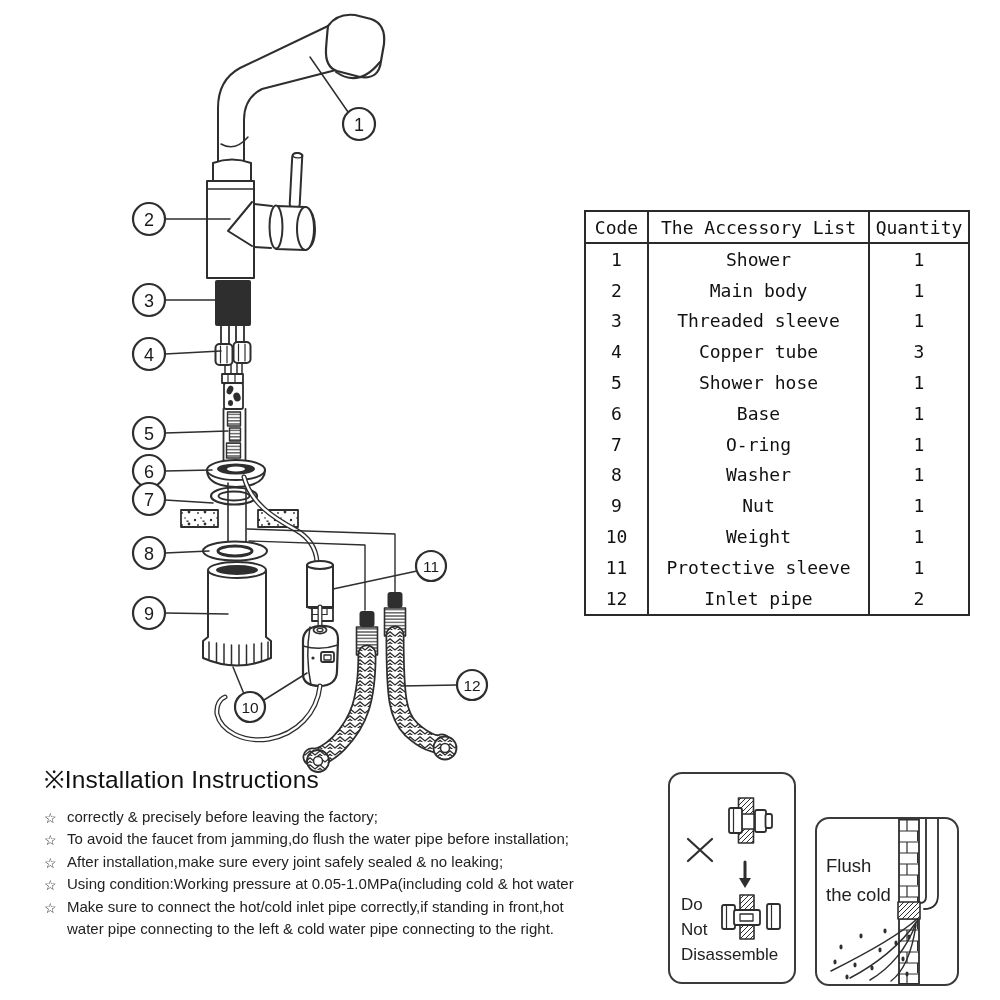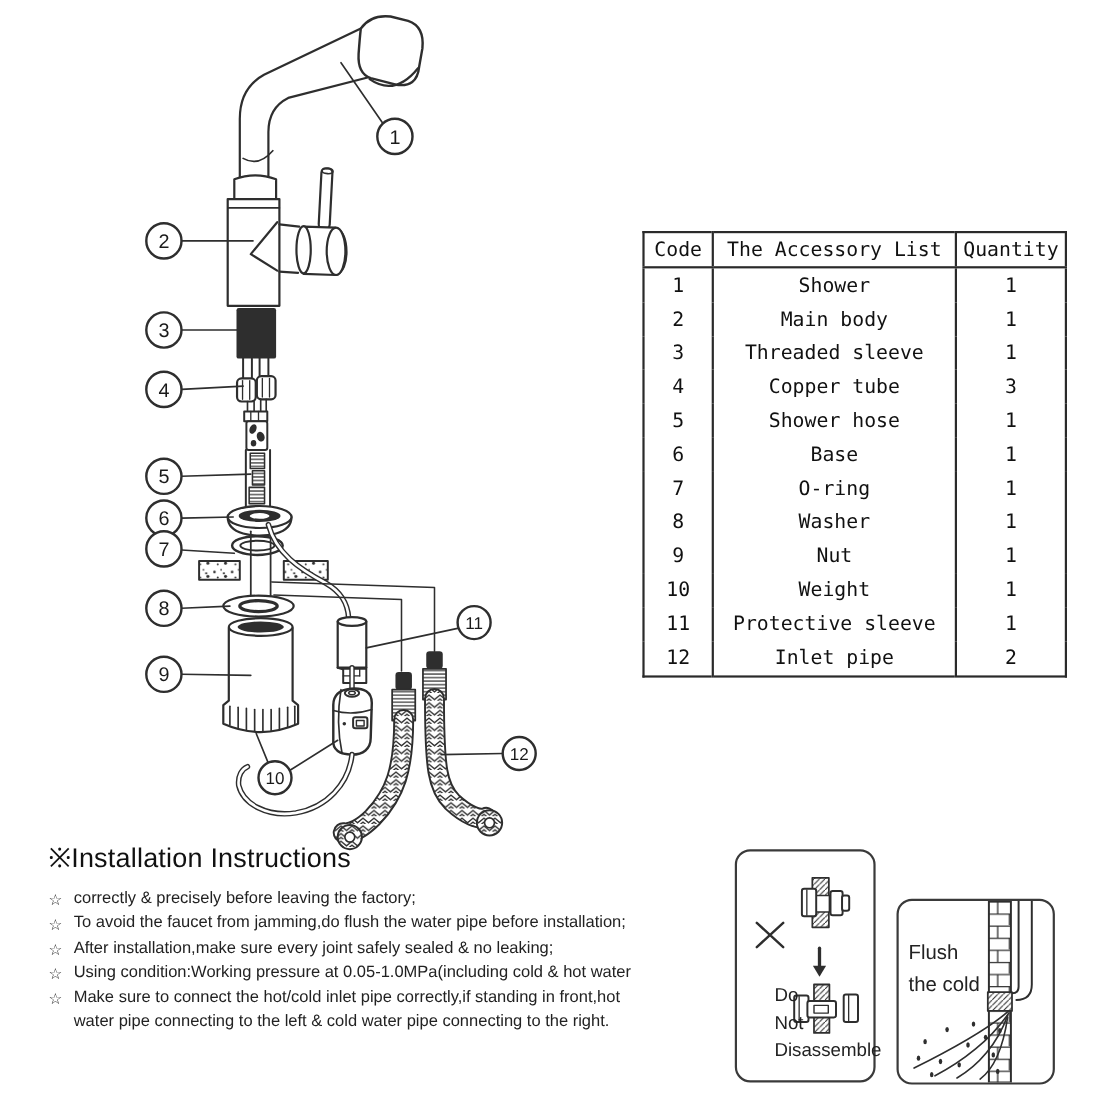"Do" #do-not-text span { margin-left: 23px -> none }
